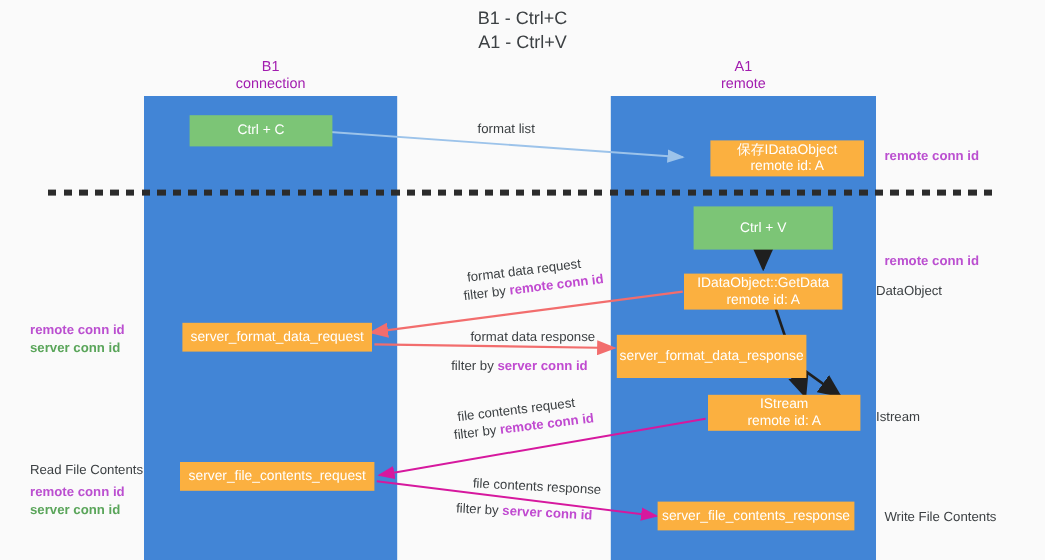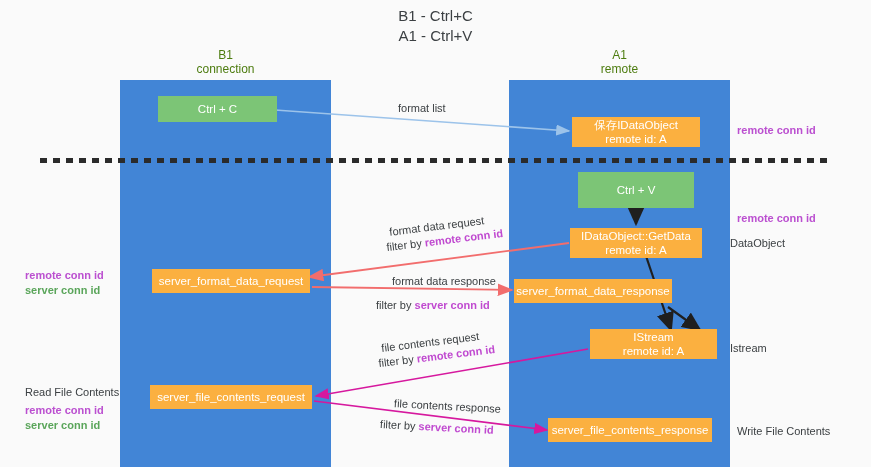"B1" .col-head { color: #4d7c0f -> #a21caf }
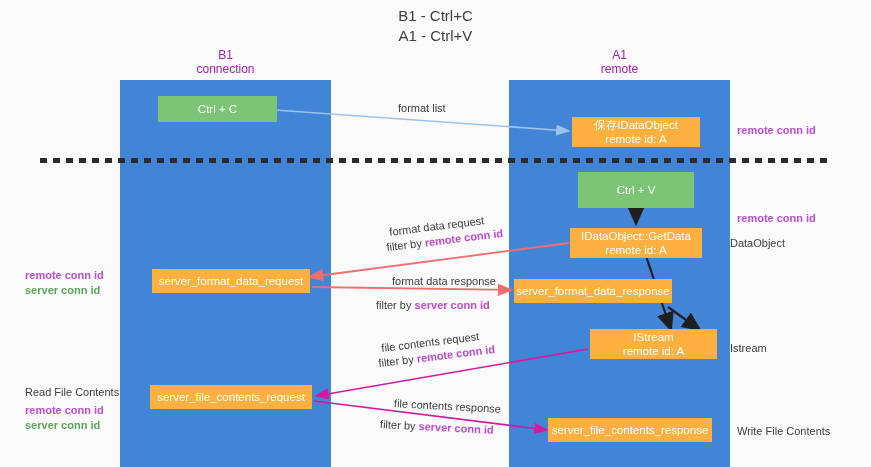"保存IDataObject" div.box { left: 572px -> 592px }
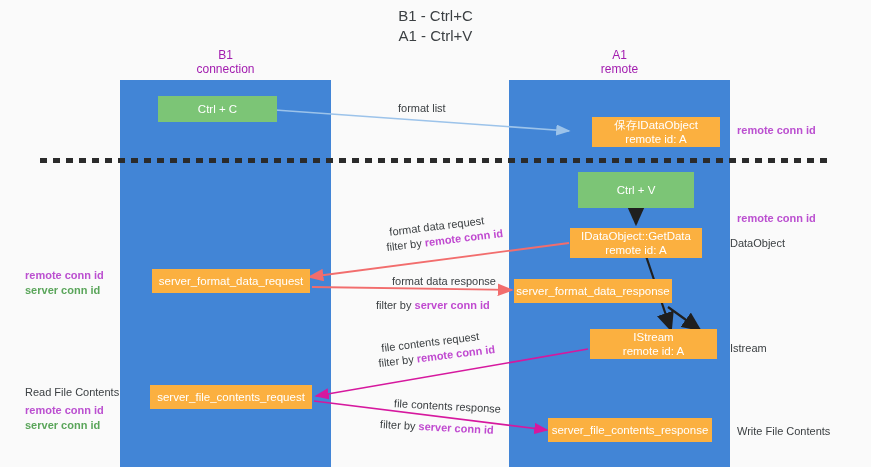"server_format_data_response" div.box { height: 24px -> 36px }
